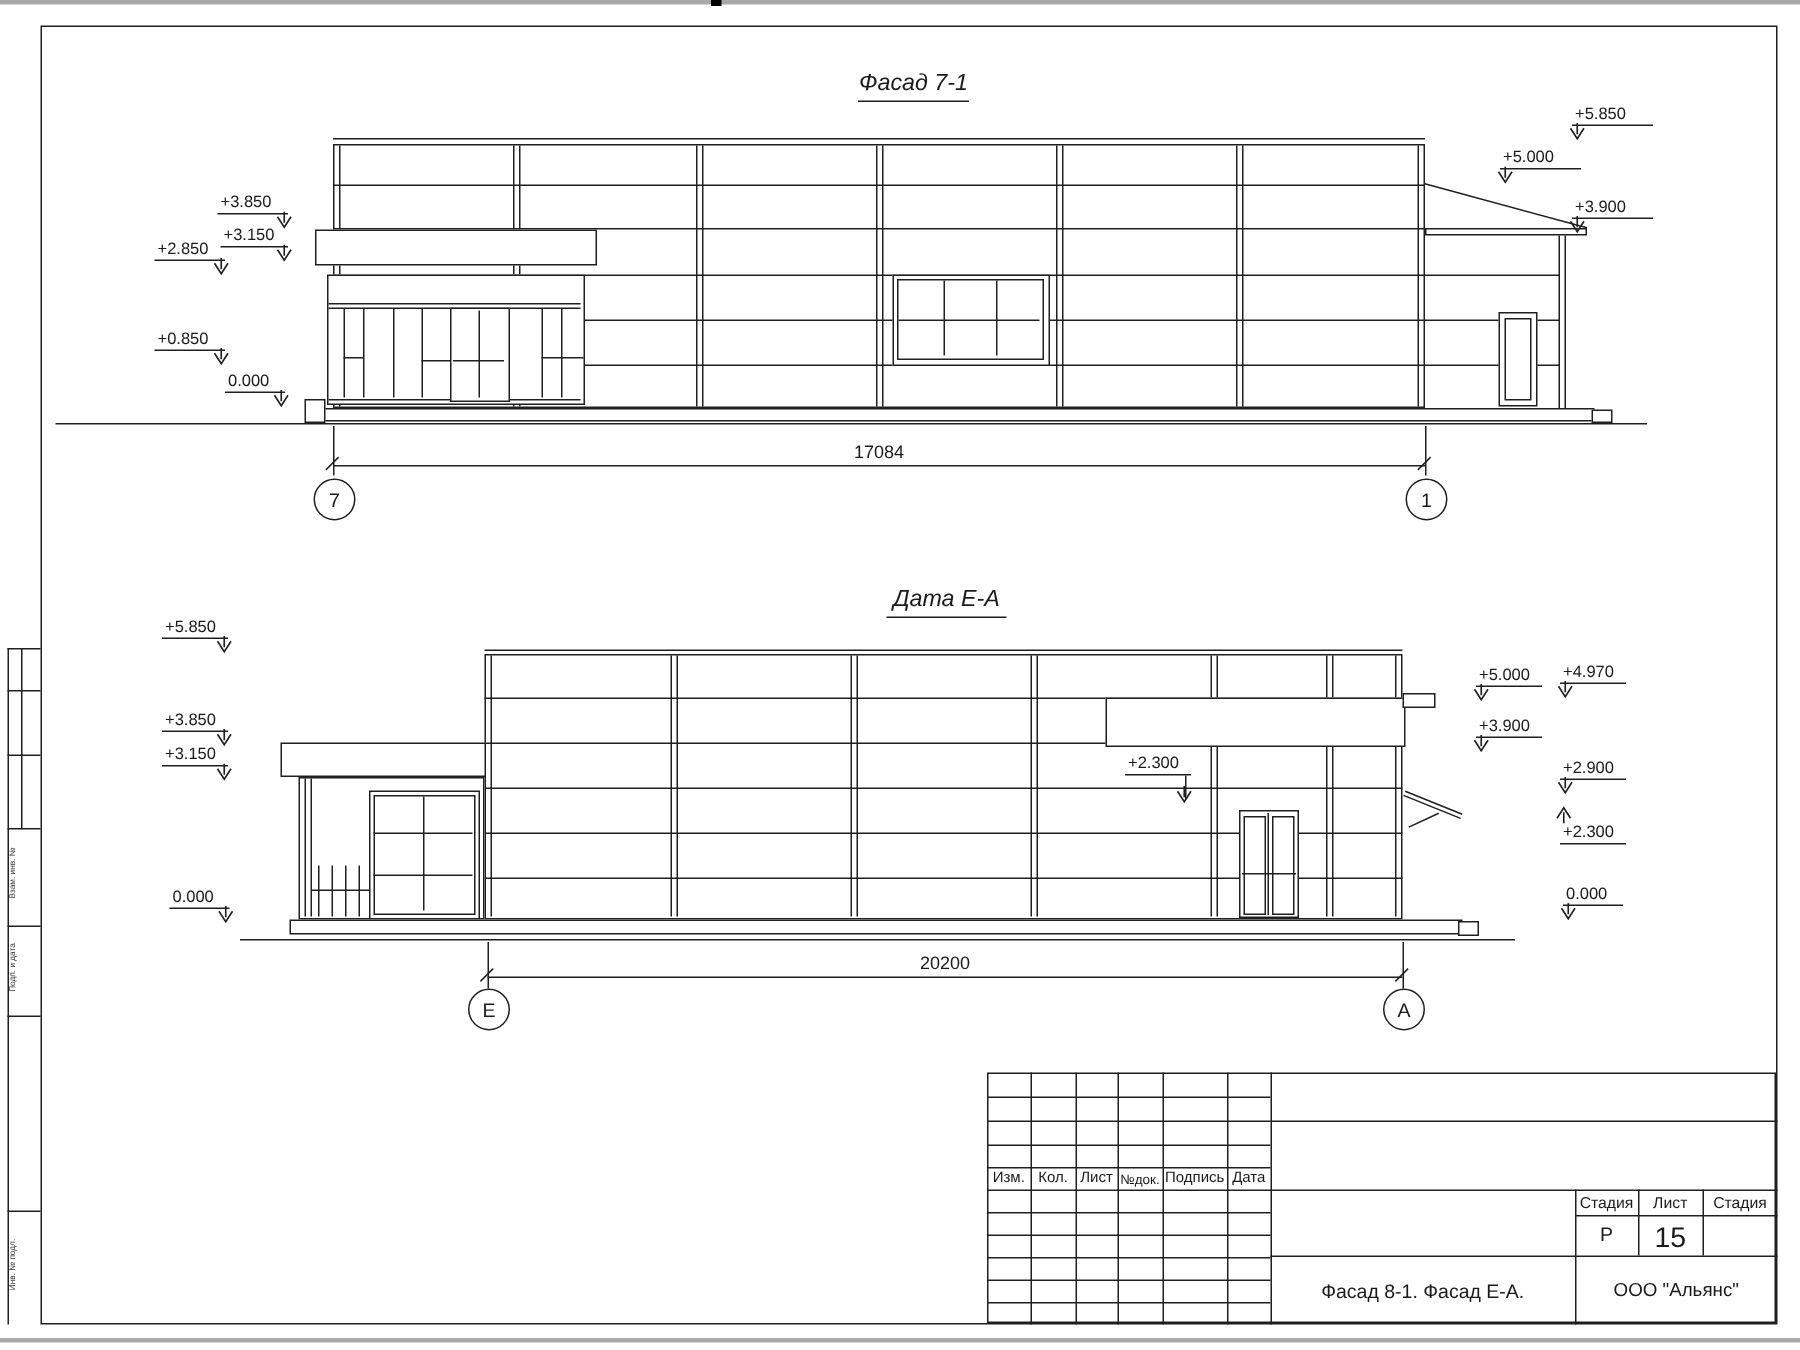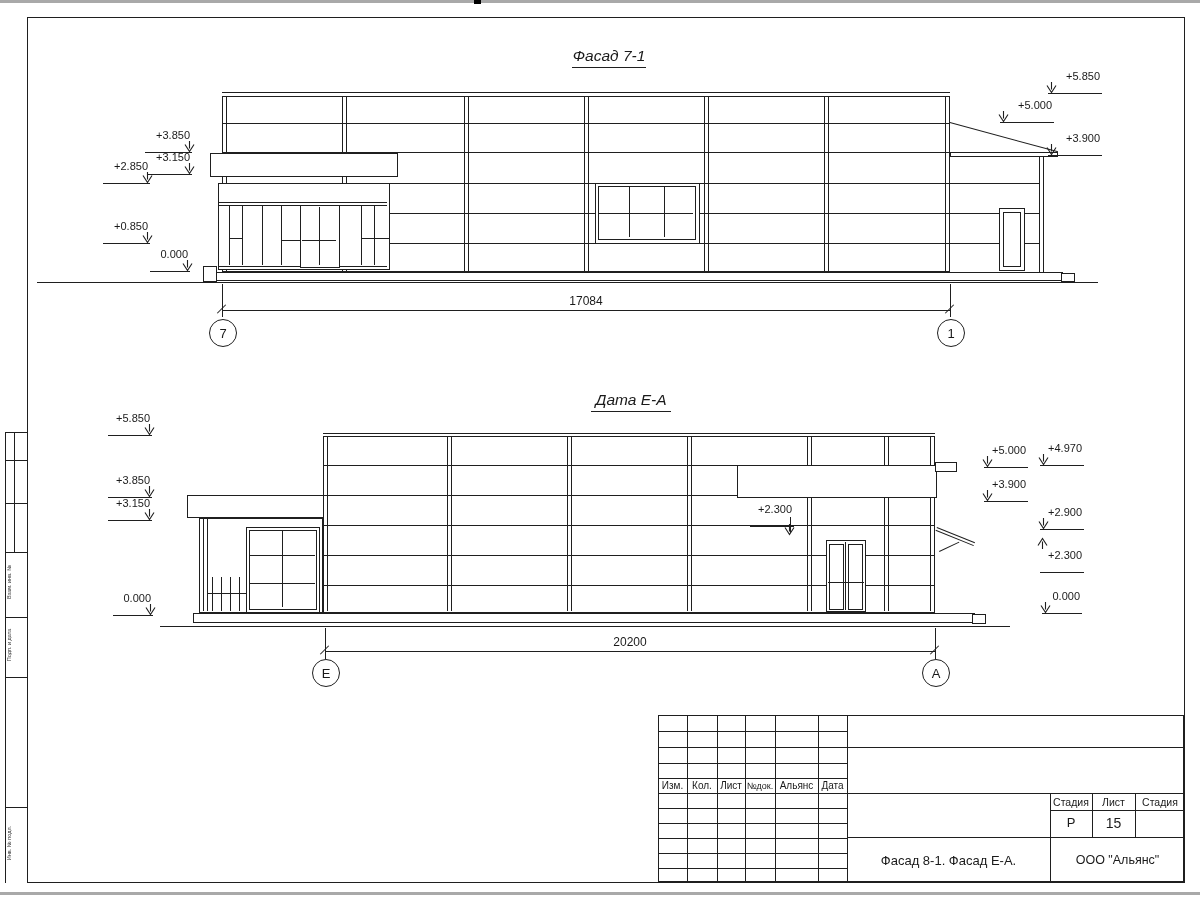"+5.850" .em .t { padding: 0 2px 11px -> 0 2px 1px; text-align: right -> left }
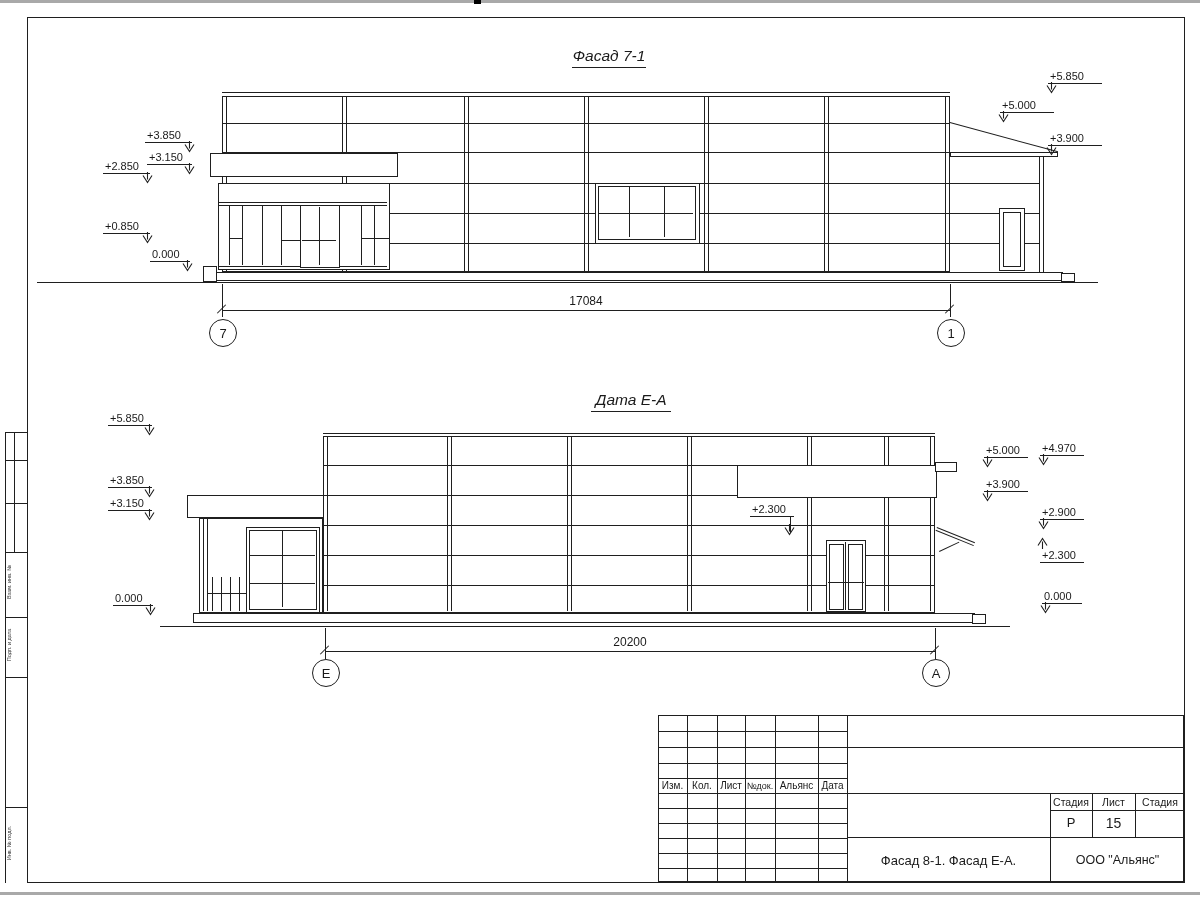"Альянс" div.txt { text: Альянс -> Подпись }
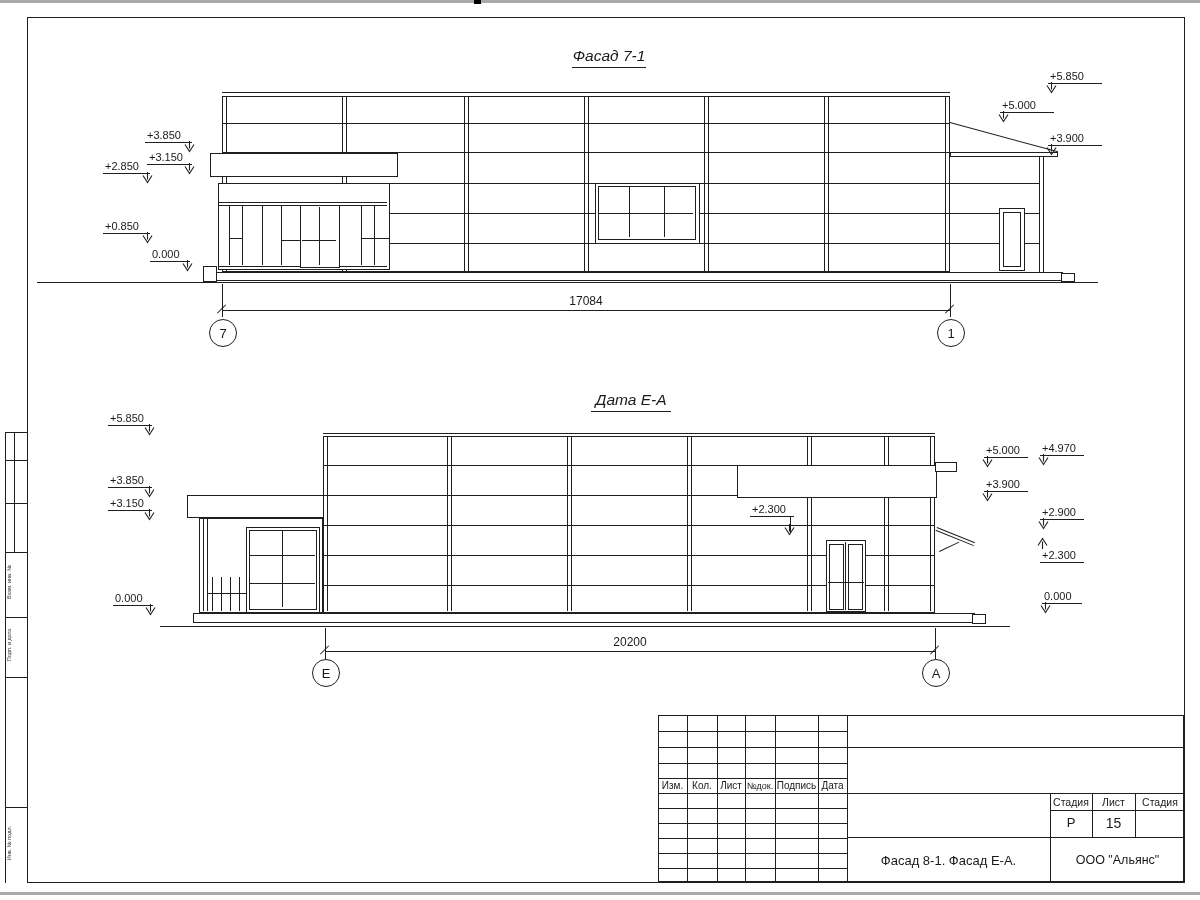"15" div.txt { font-size: 14px -> 19px }
